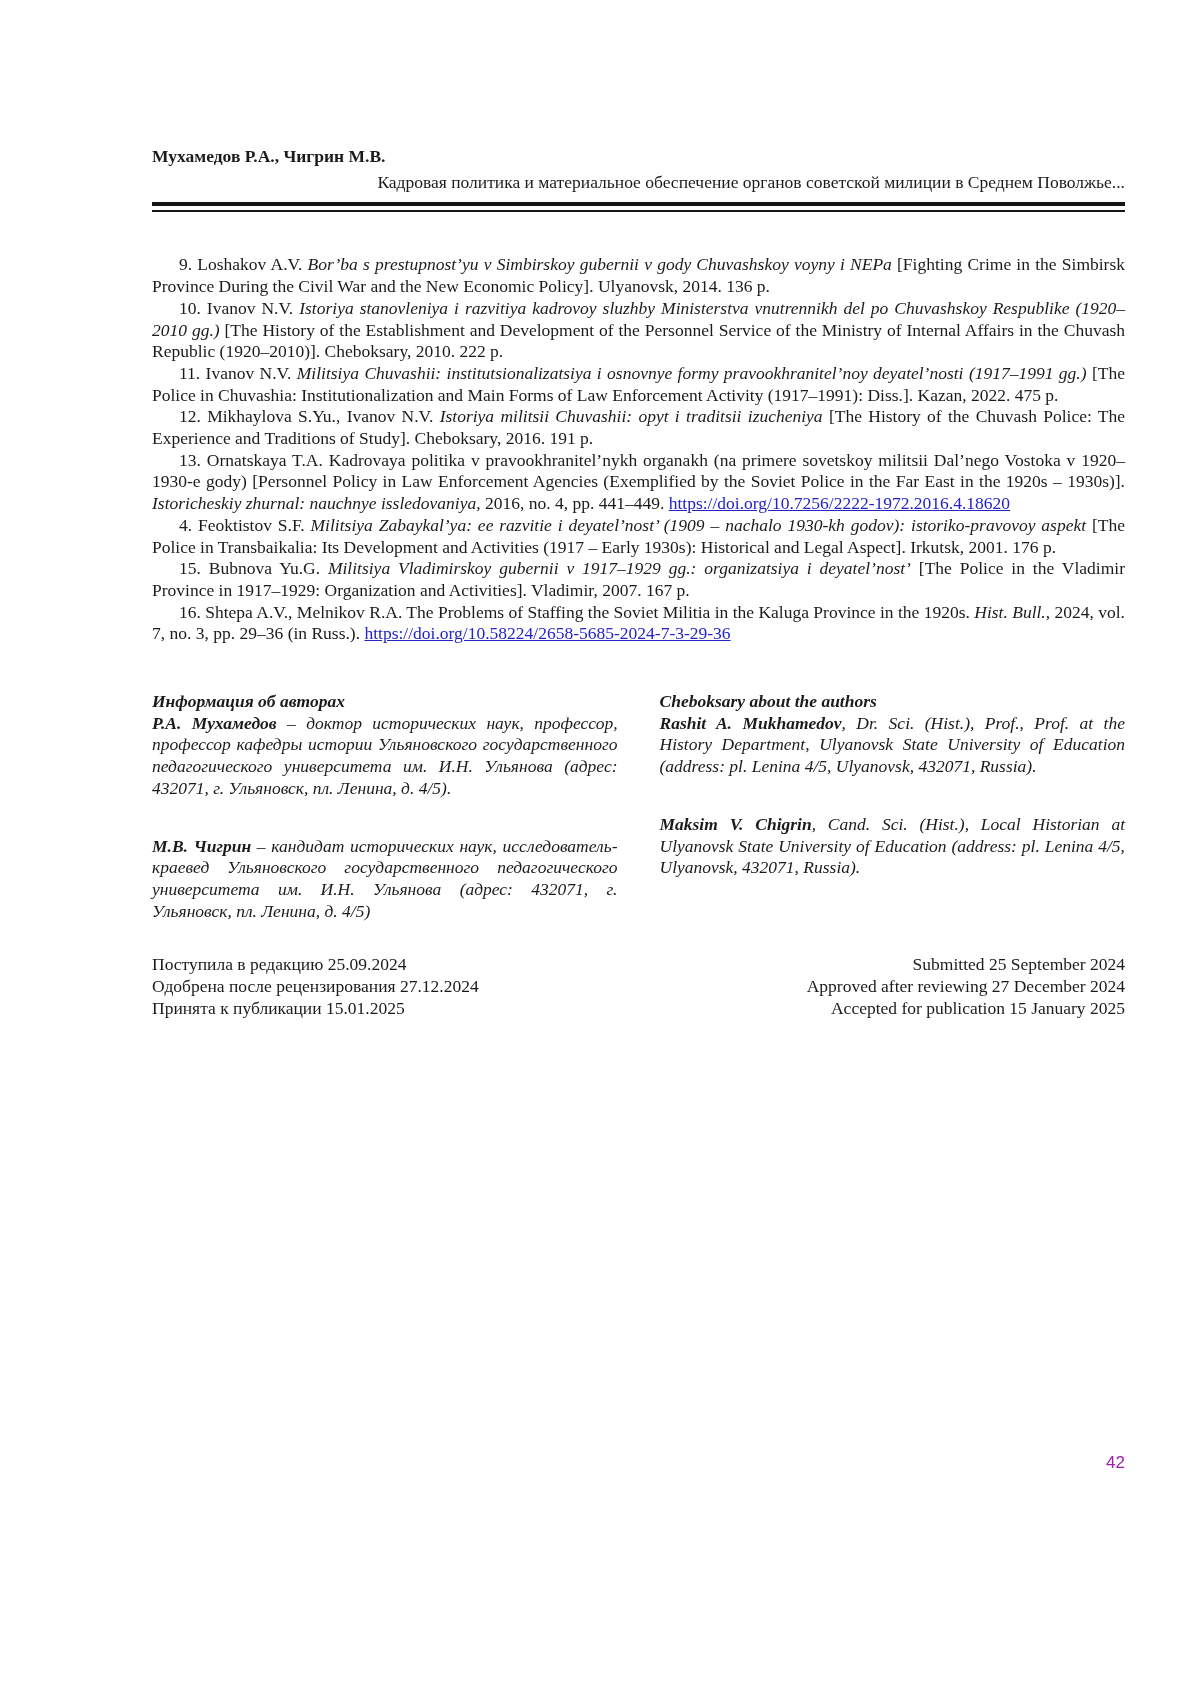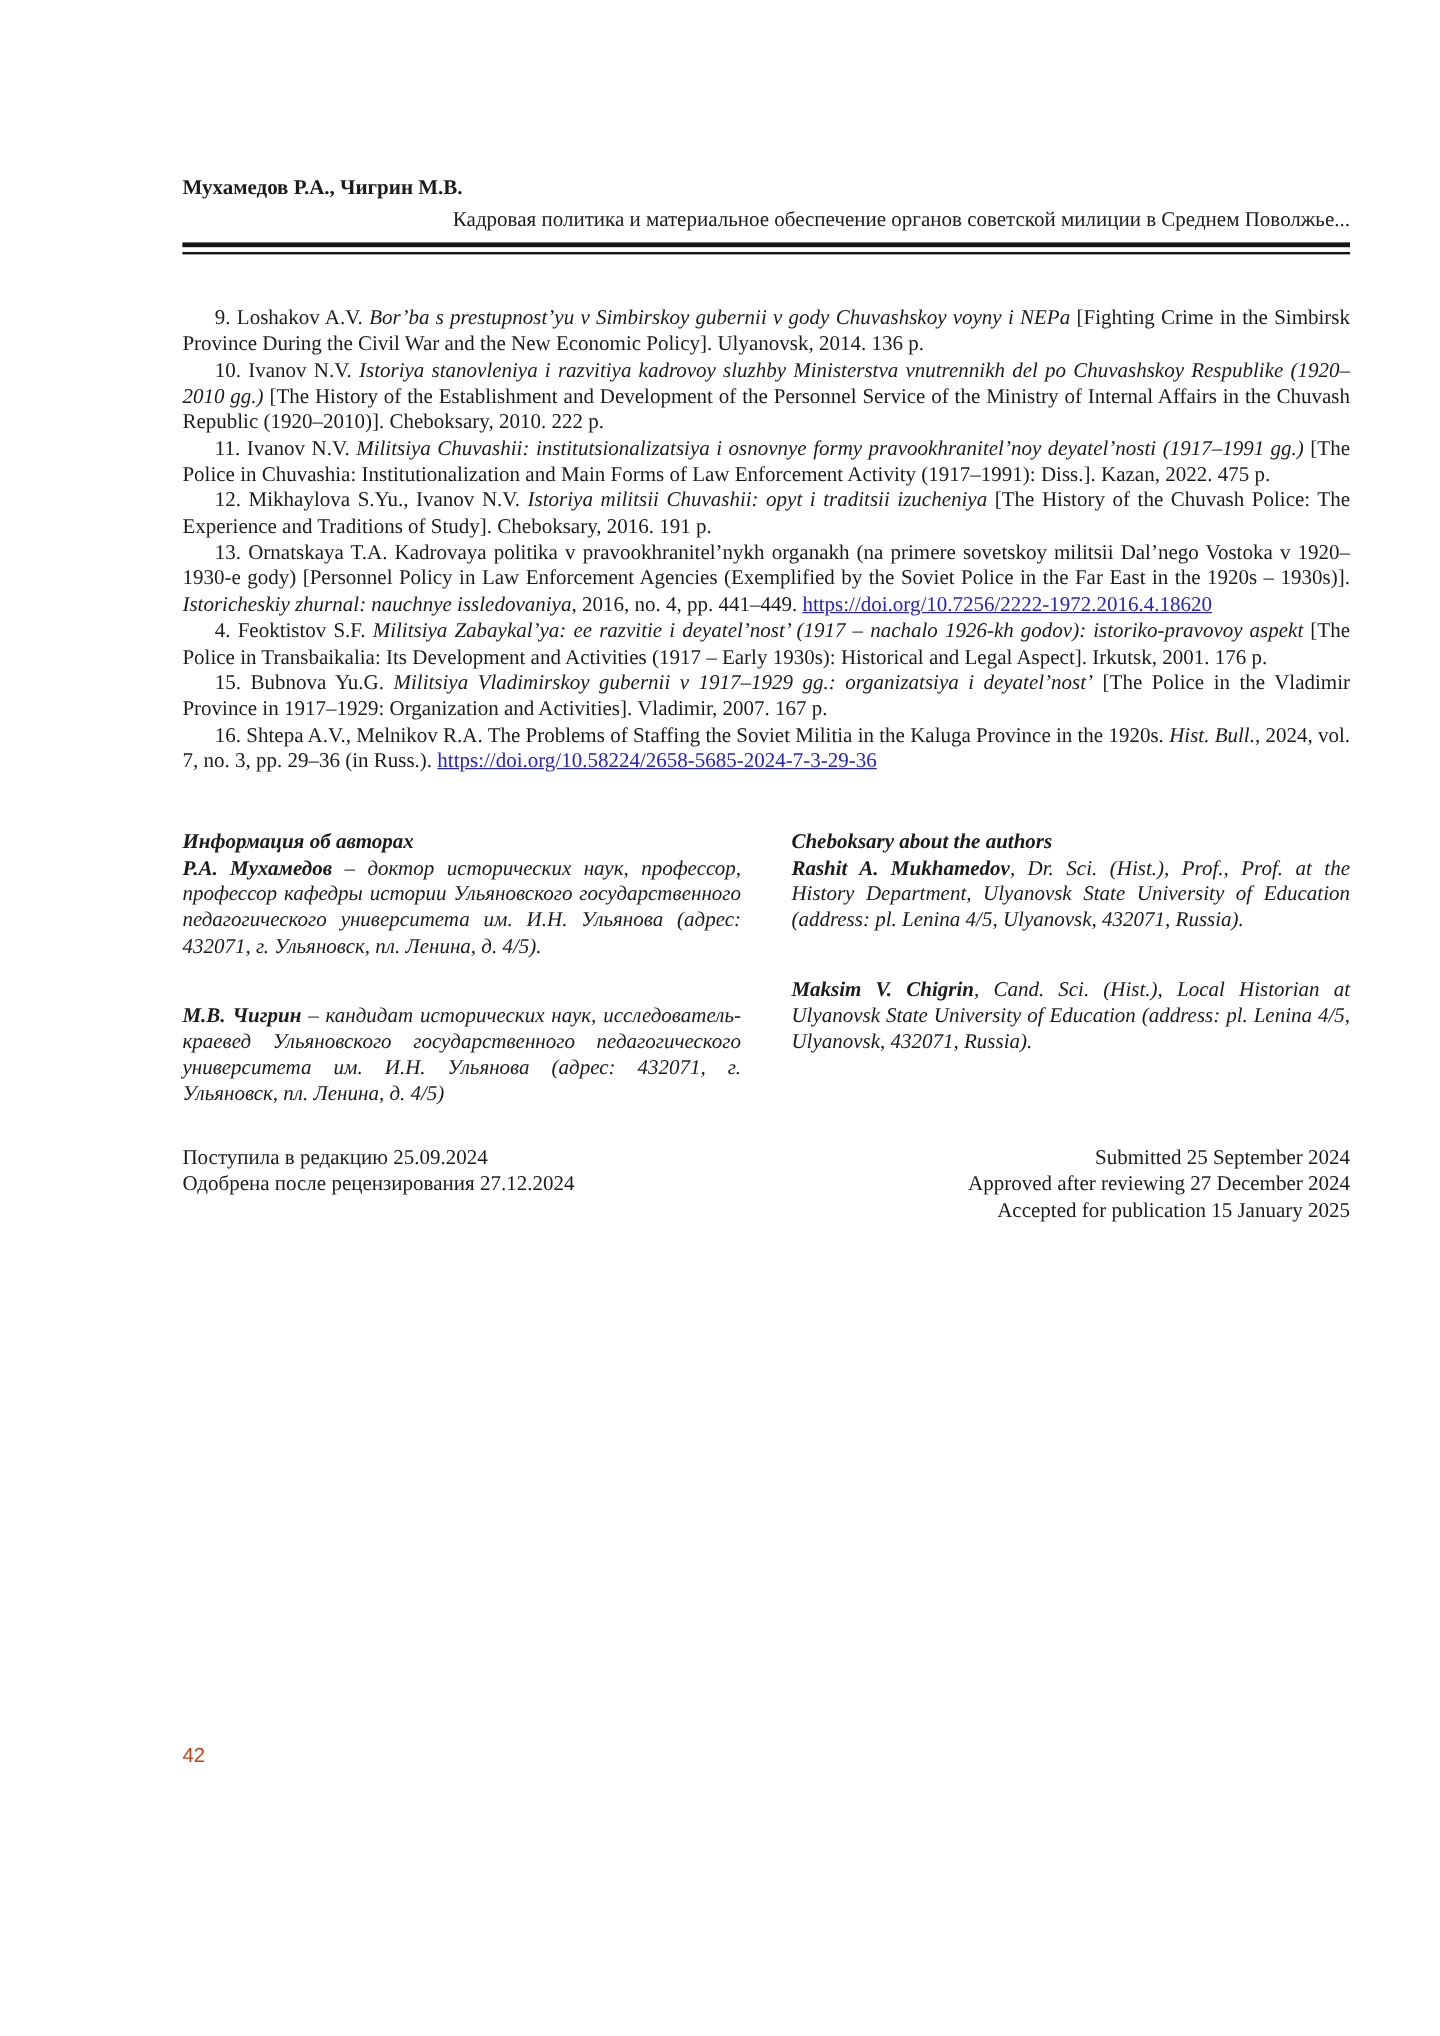"Militsiya Zabaykal’ya: ee razvitie i" span.it { text: 1917 – nachalo 1926-kh -> 1909 – nachalo 1930-kh }
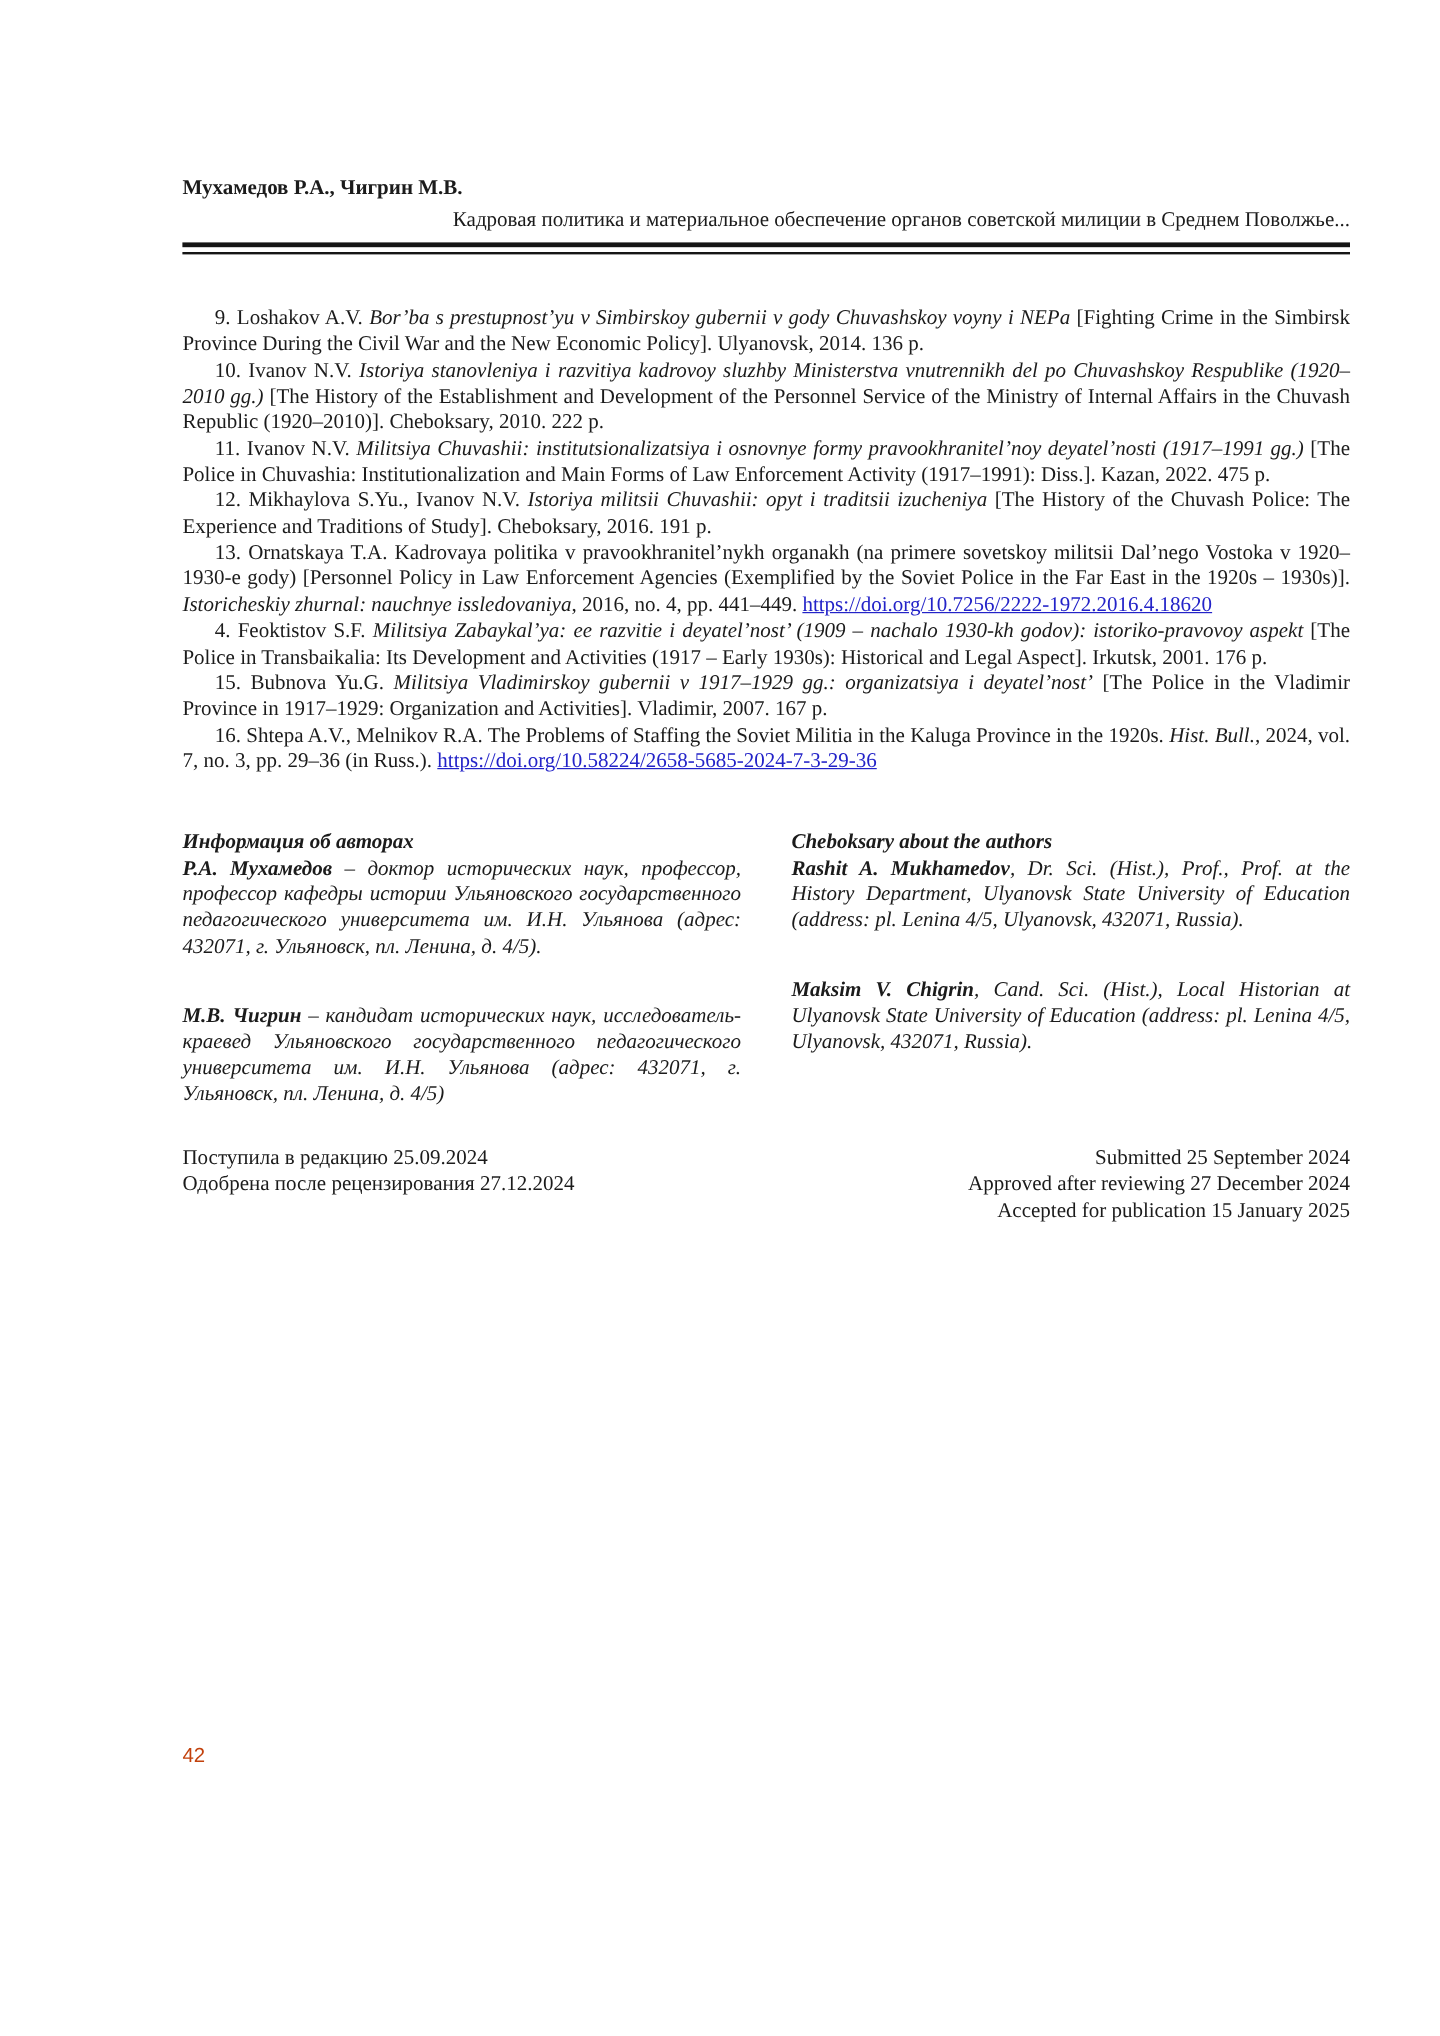"Принята к публикации 15.01.2025" p.date-line { html: none -> <p>Принята к публикации 15.01.2025</p> }
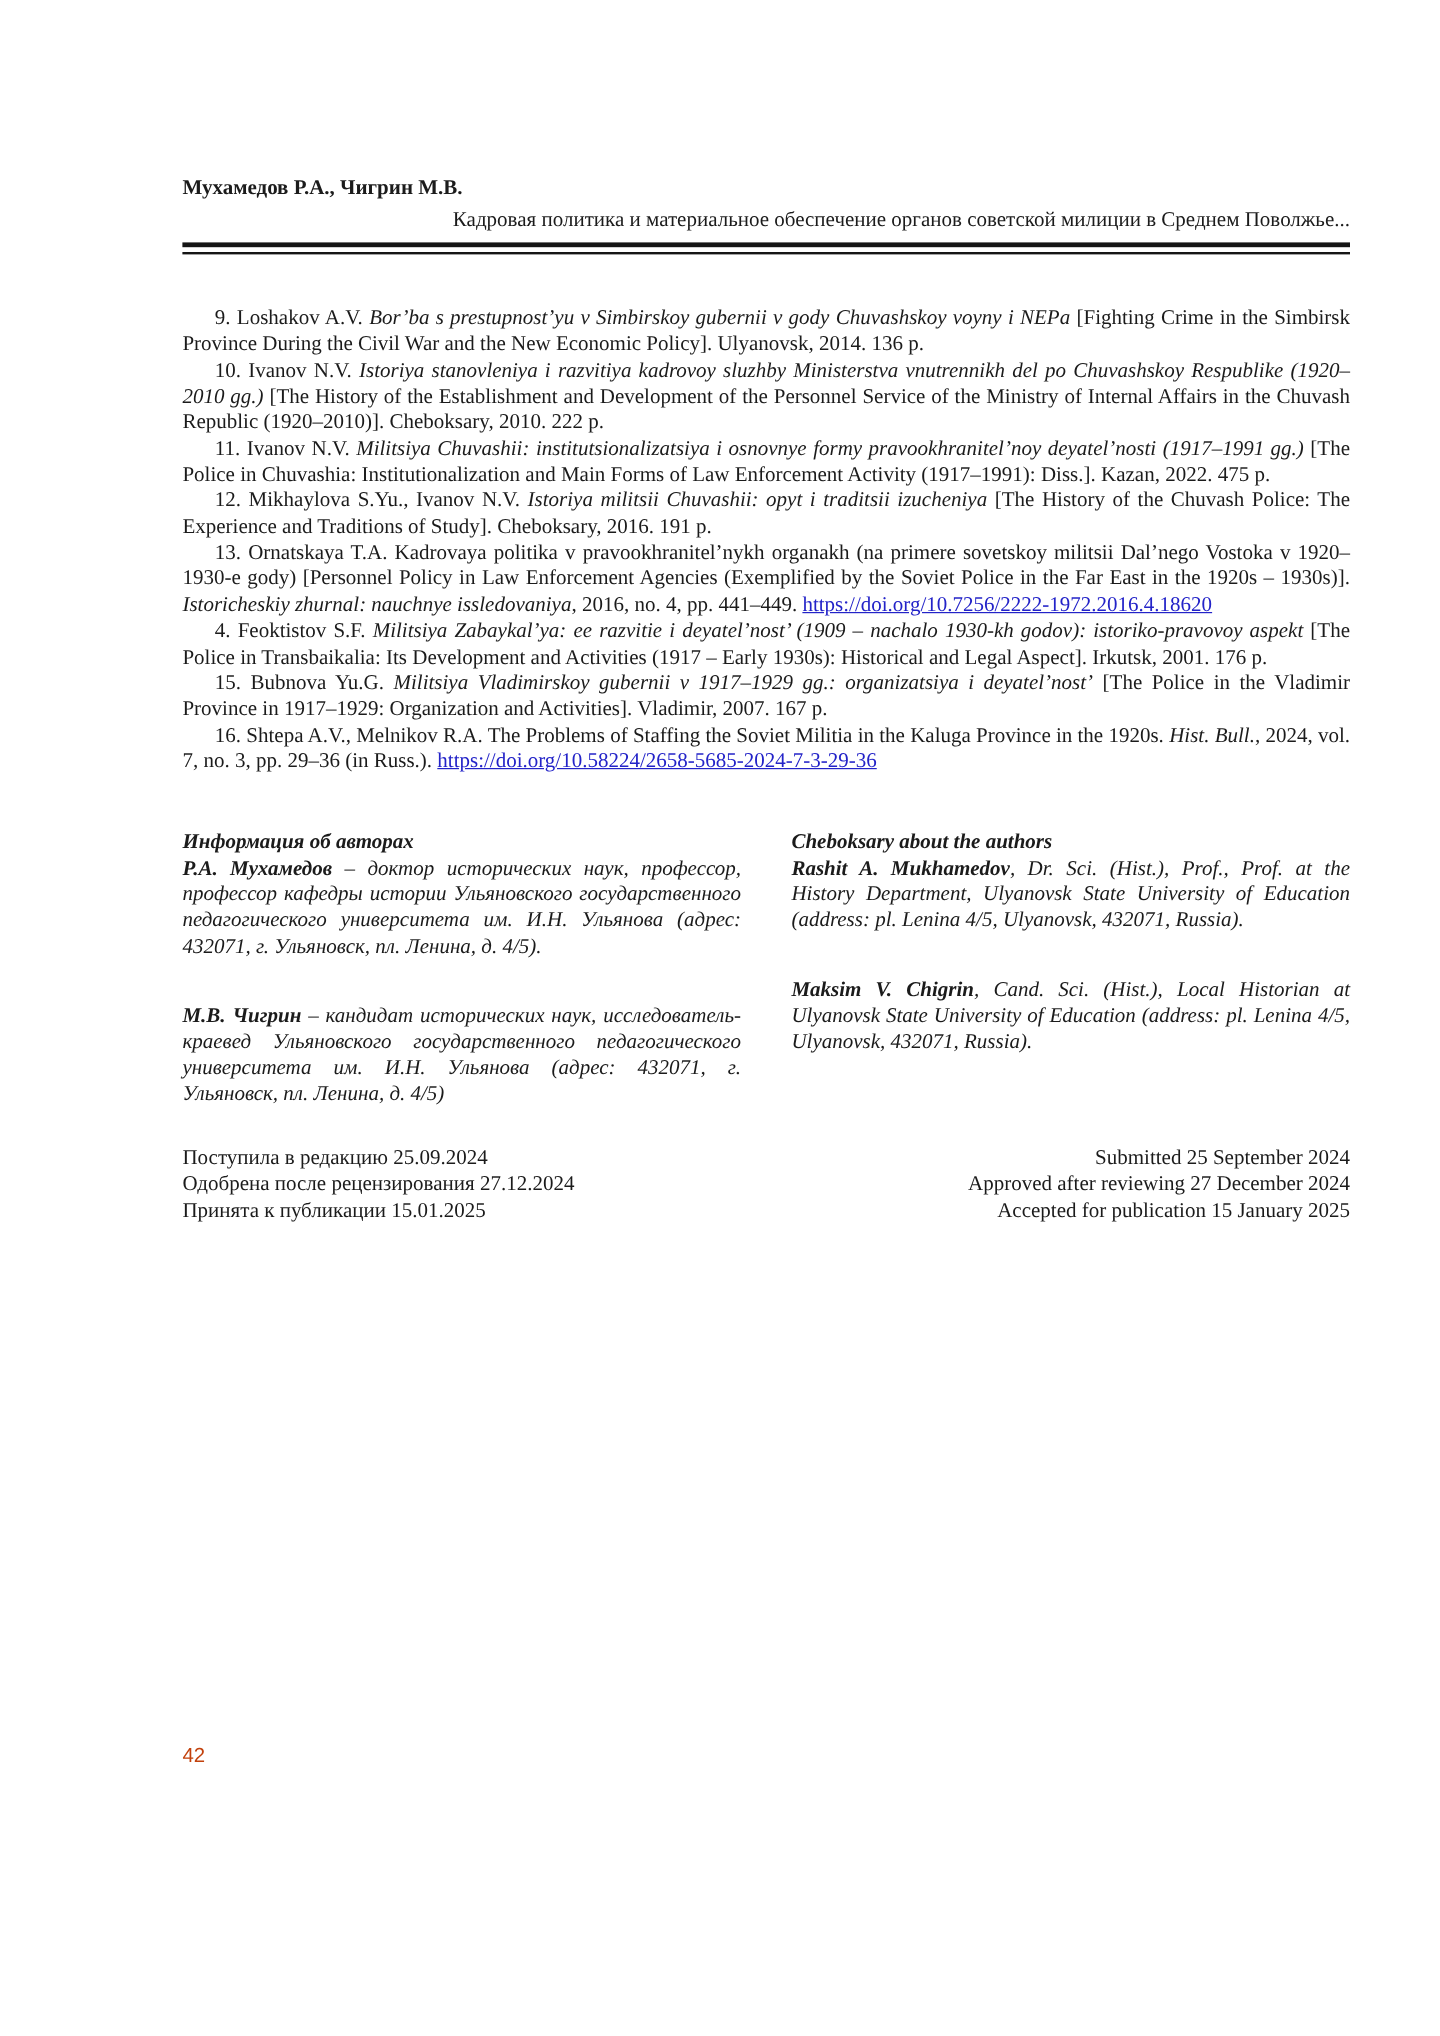"42" .page-number { color: #c2410c -> #a21caf; text-align: left -> right }
